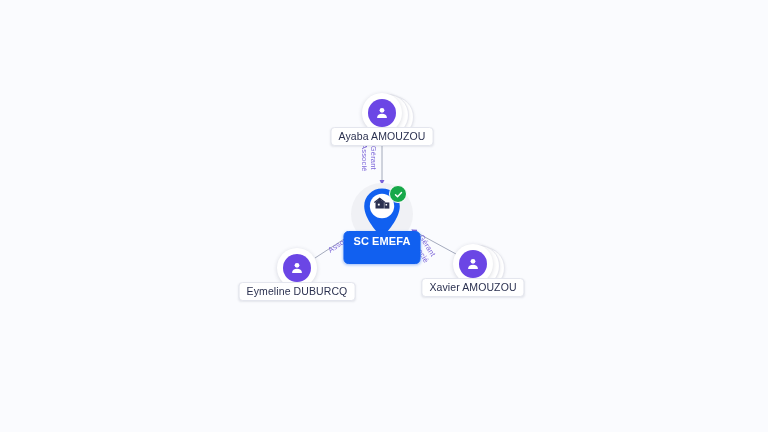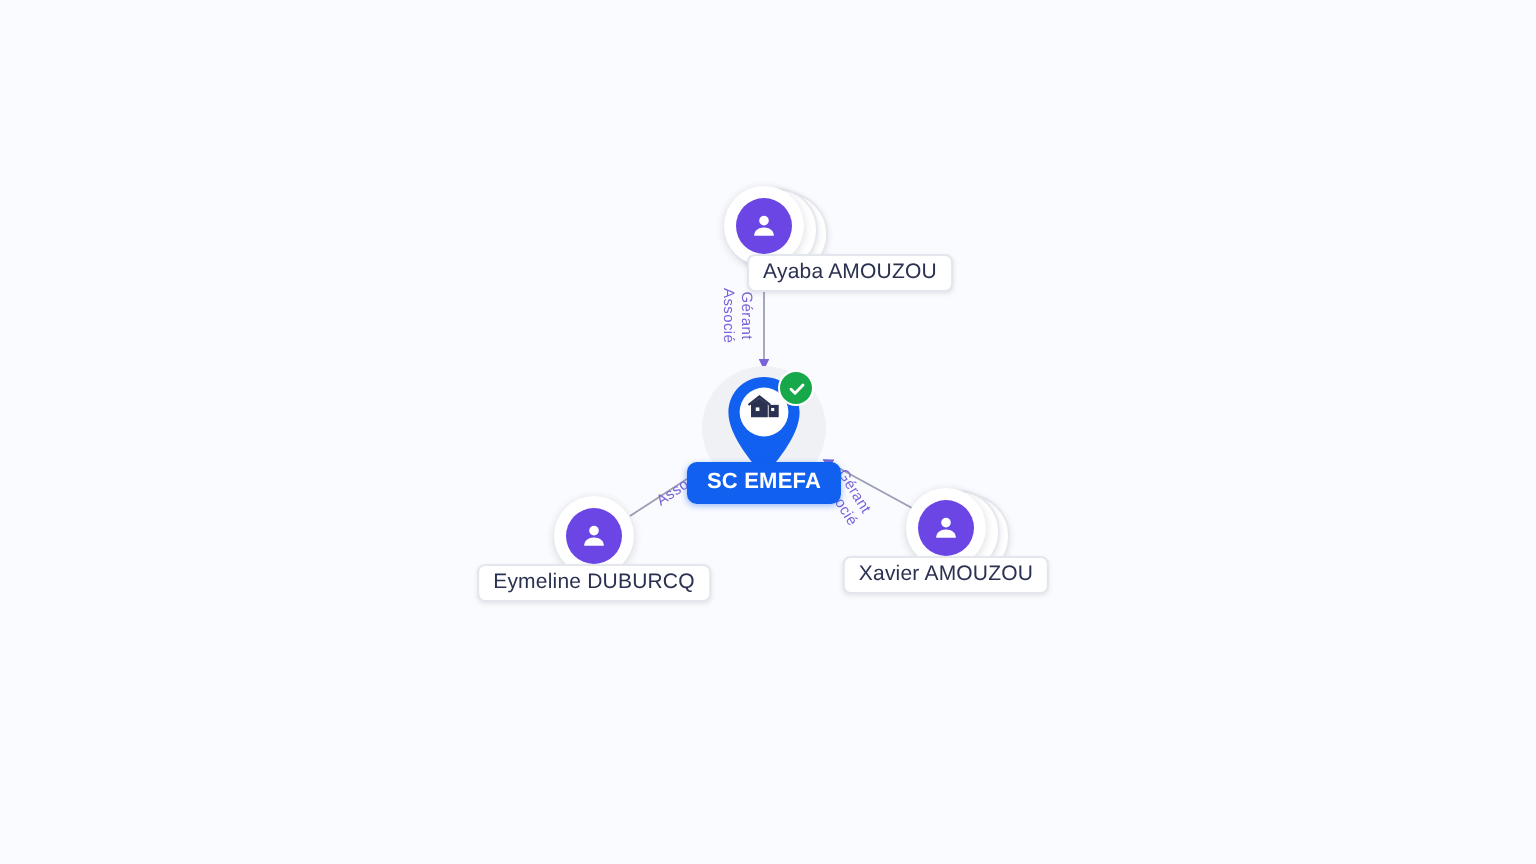"Ayaba AMOUZOU" div.node-label { margin-left: 43px -> none }
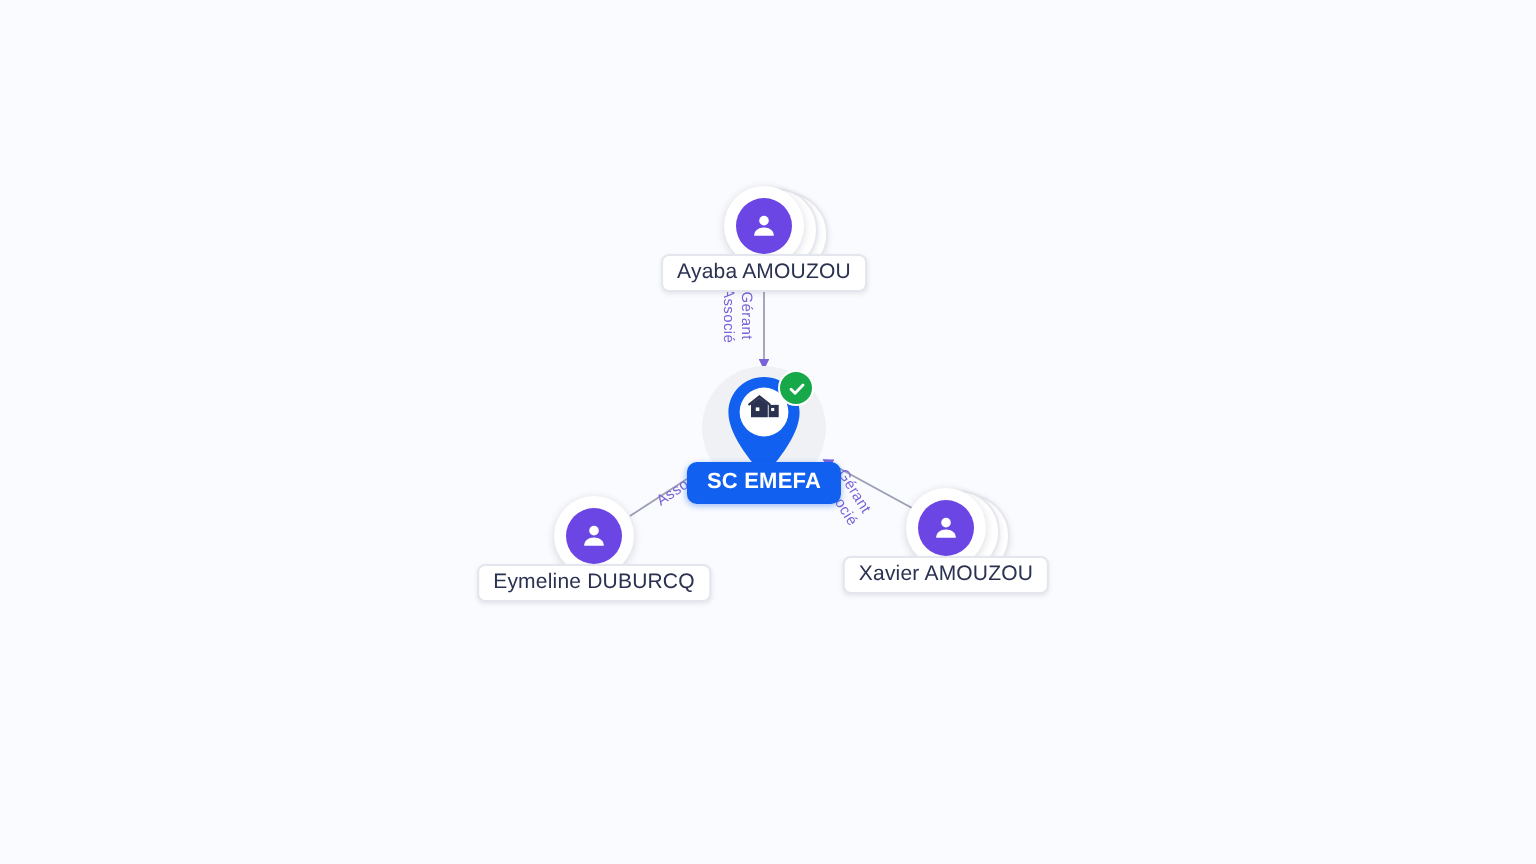"SC EMEFA" .node-label.company { padding: 3px 9px 4px 9px -> 3px 9px 16px 9px }
